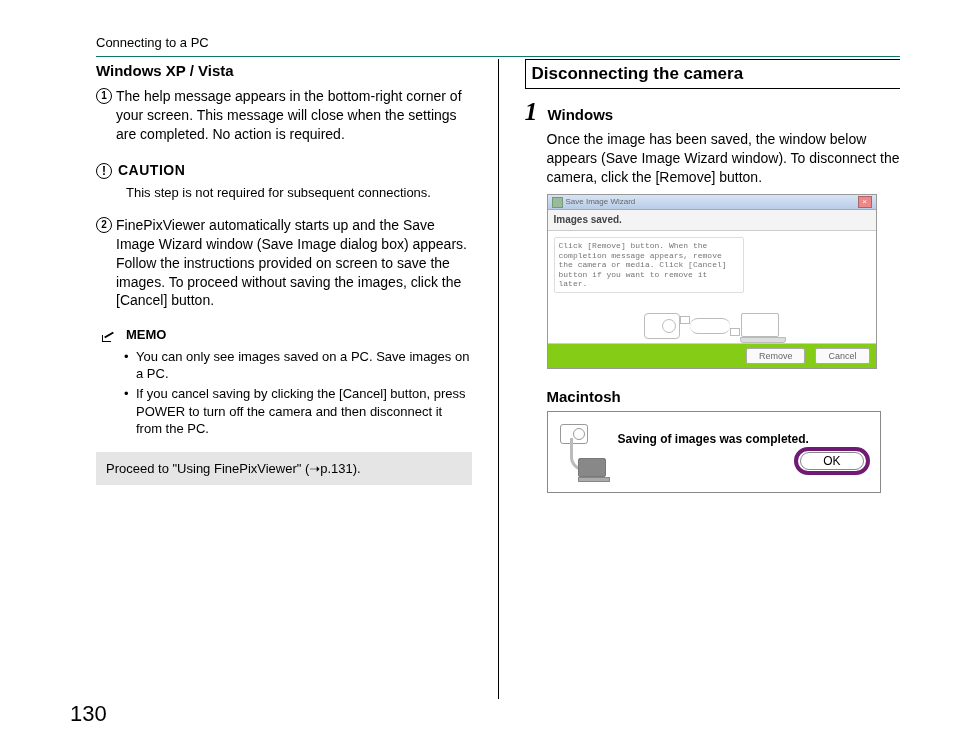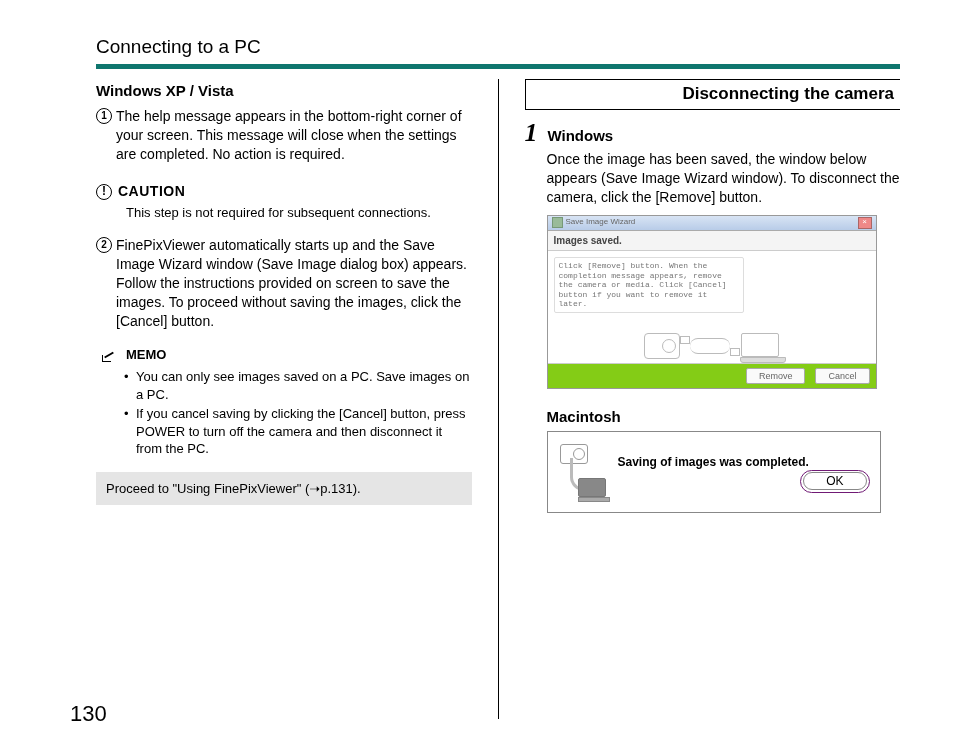"Connecting to a PC" .header-line { border-bottom: 5px solid #0f766e -> 1px solid #0f766e; font-size: 19px -> 13px; margin-bottom: 10px -> 2px }
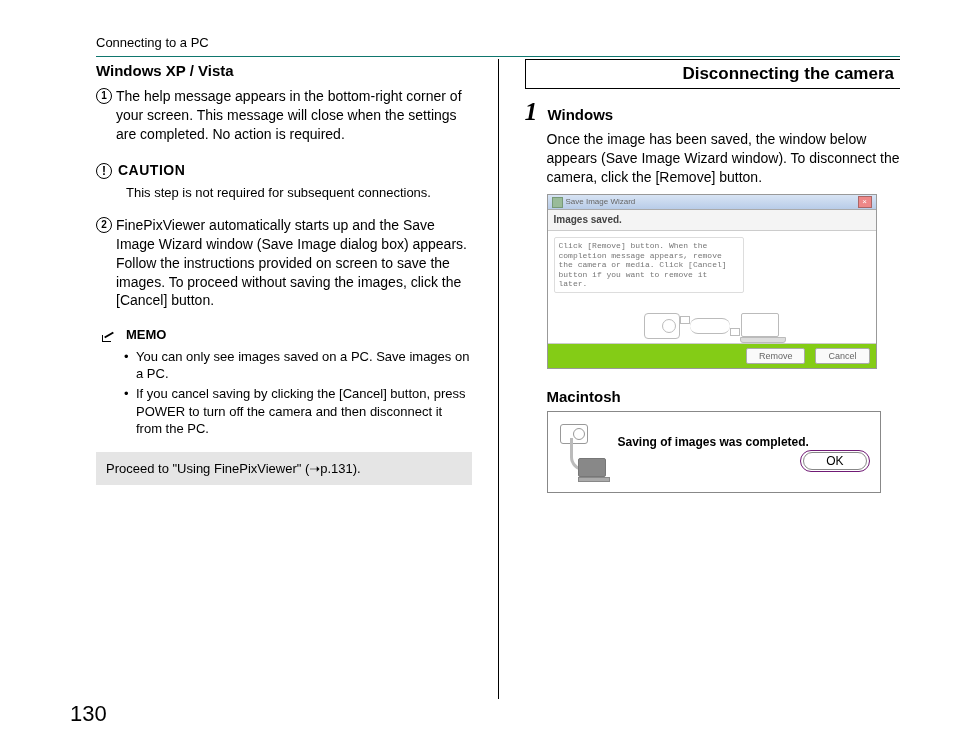"Disconnecting the camera" .section-title-boxed { text-align: right -> none }
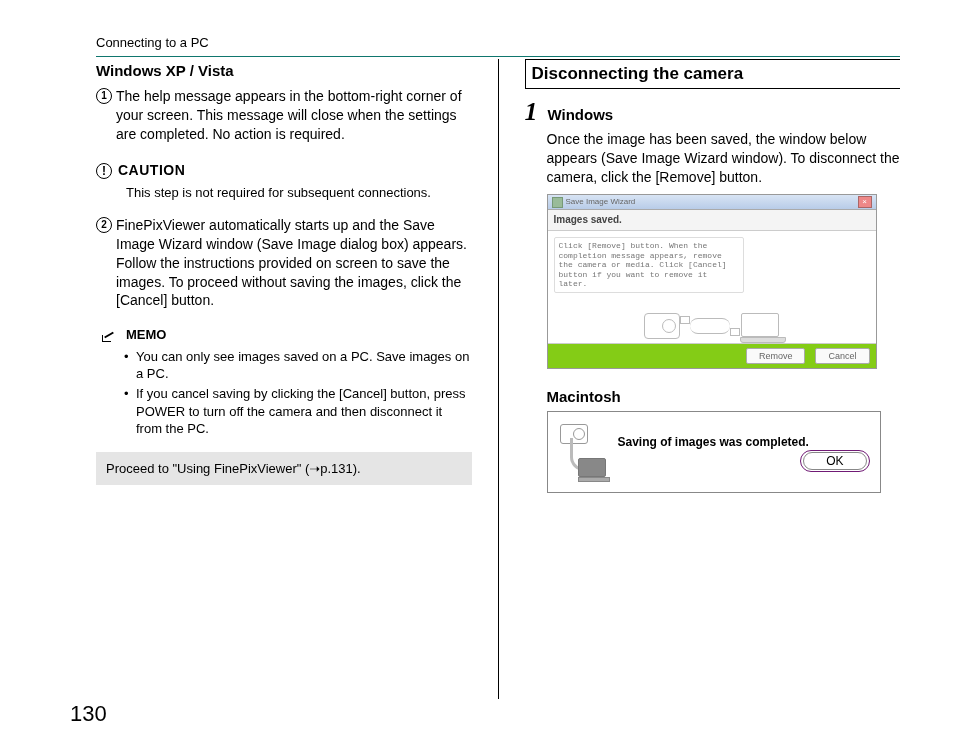"OK" .mac-ok-outer { border: 1px solid #701a75 -> 4px solid #701a75 }
